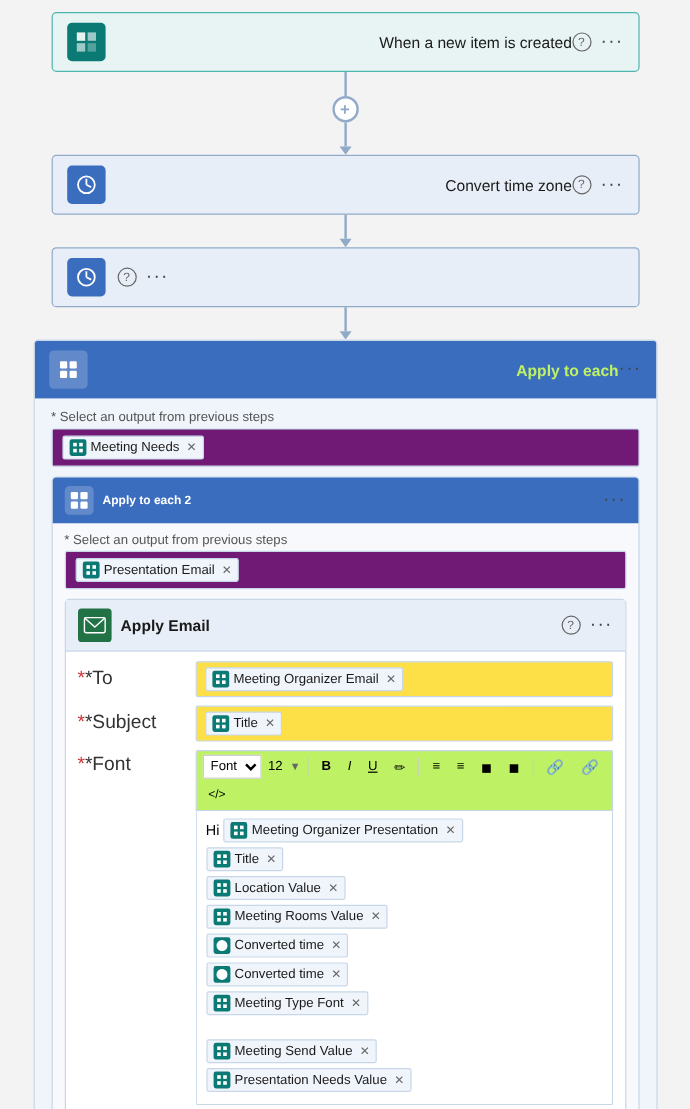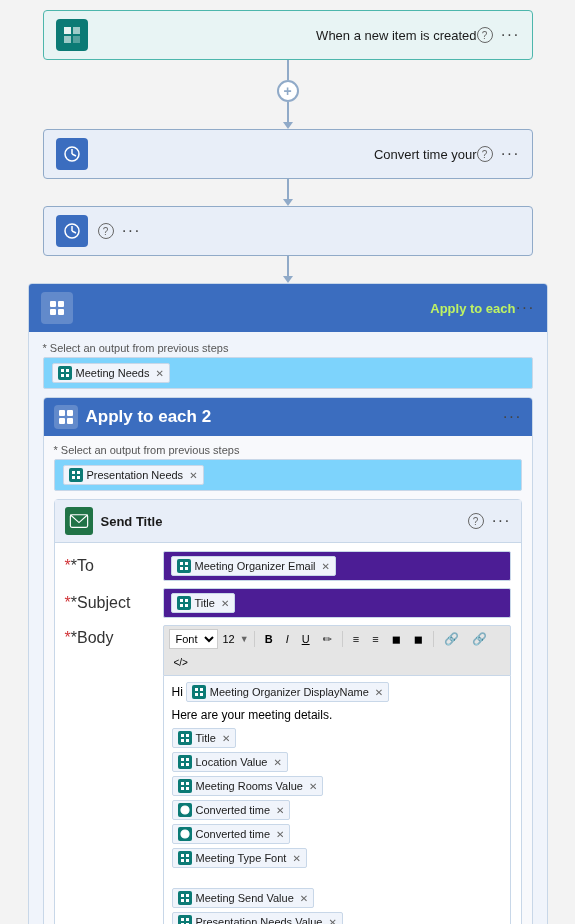"Convert time your" span.step-label { text: your -> zone }
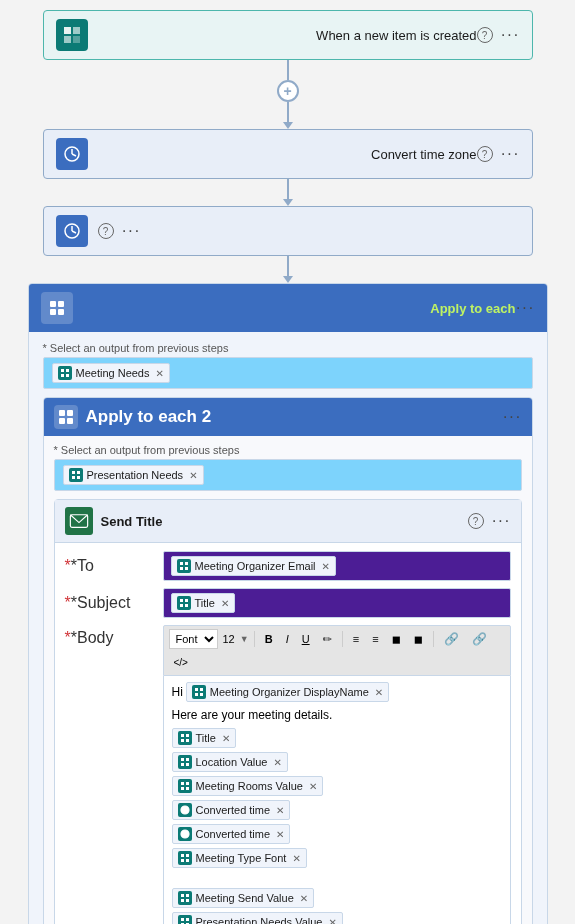"Meeting Needs" .field-input { background: #7dd3fc -> #701a75 }
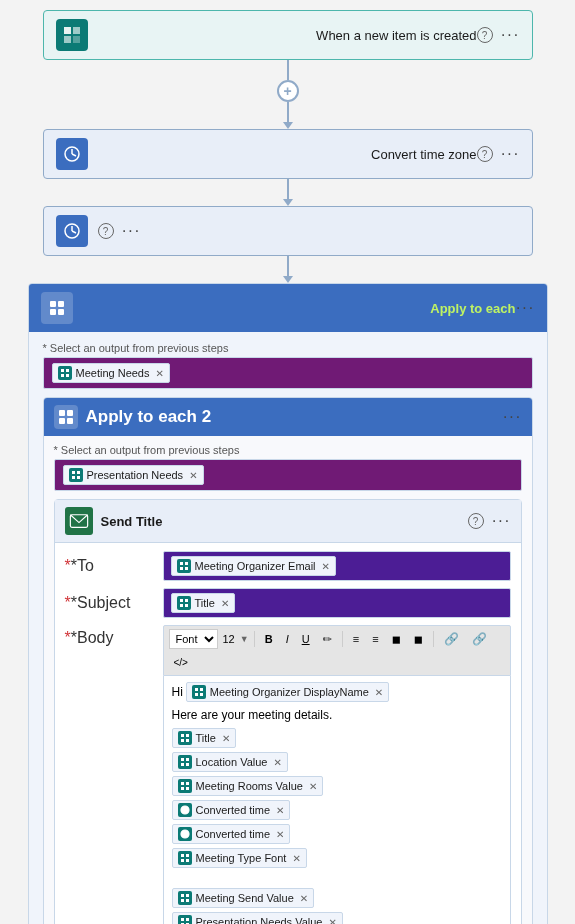"Apply to each 2" span { font-size: 17px -> 10px }
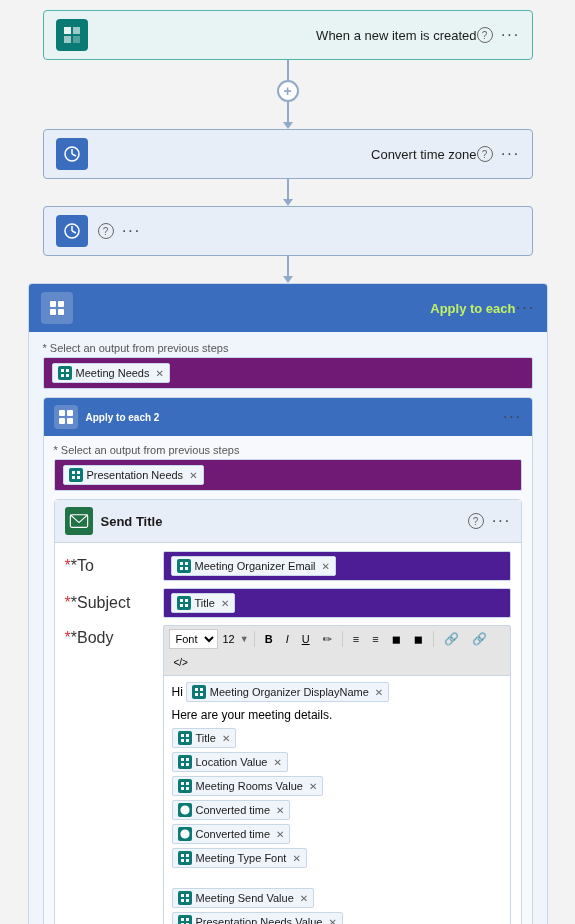"Presentation Needs" span { text: Needs -> Email }
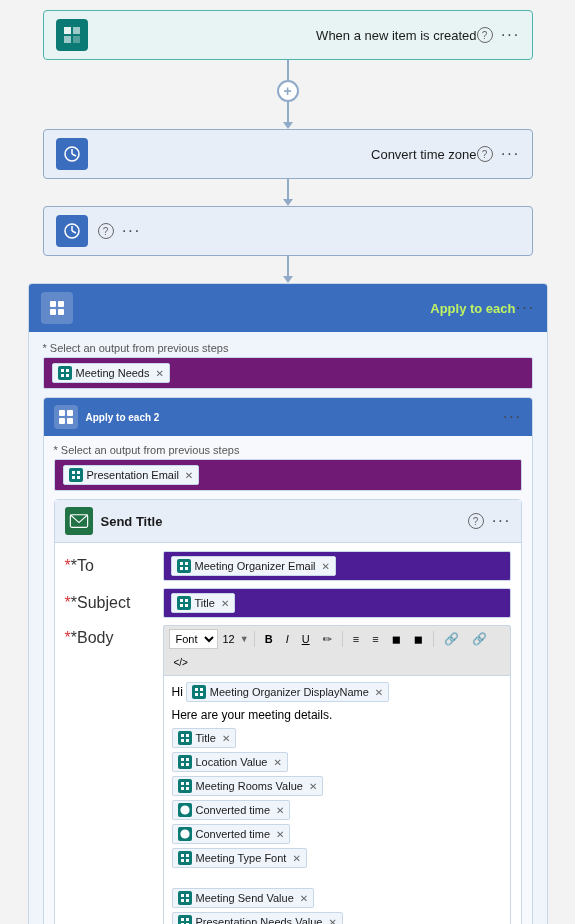"Send Title" span.email-header-label { text: Send Title -> Apply Email }
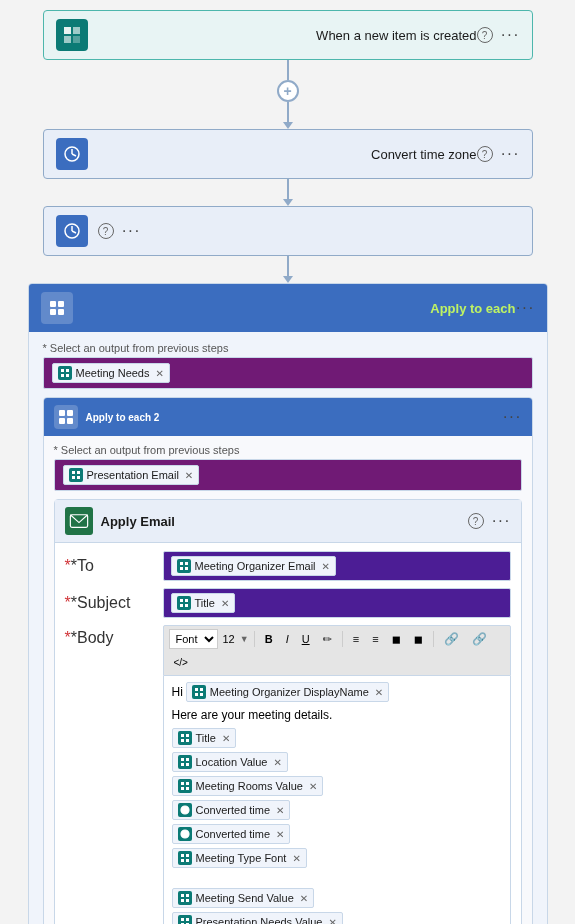"Meeting Organizer Email" .email-field-value { background: #4c1d95 -> #fde047 }
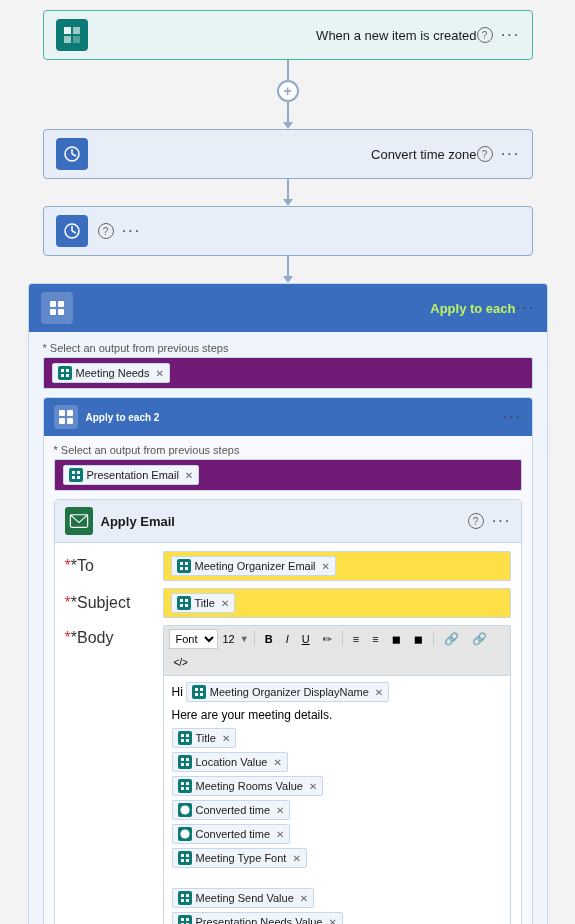"*Body" span { text: Body -> Font }
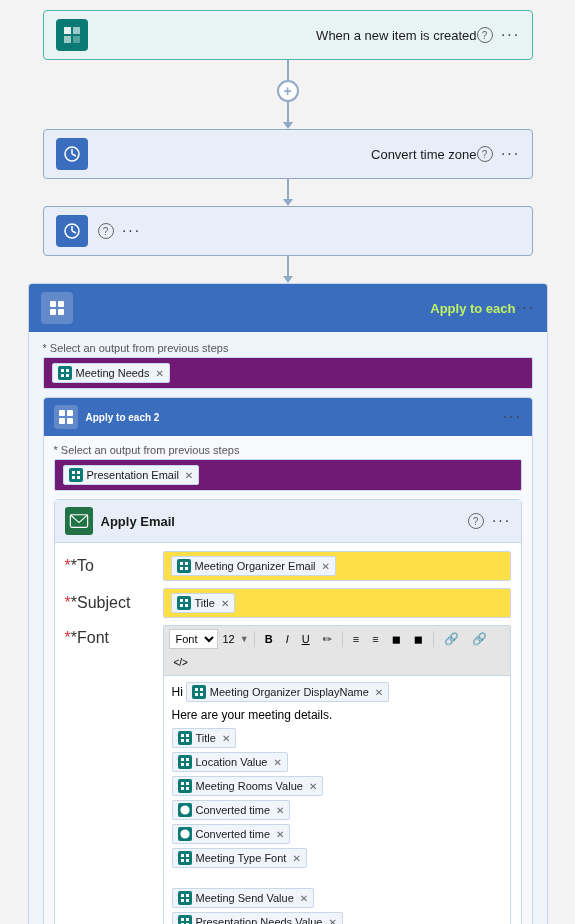"Font" .rich-toolbar { background: #e5e5e5 -> #bef264; justify-content: none -> space-between }
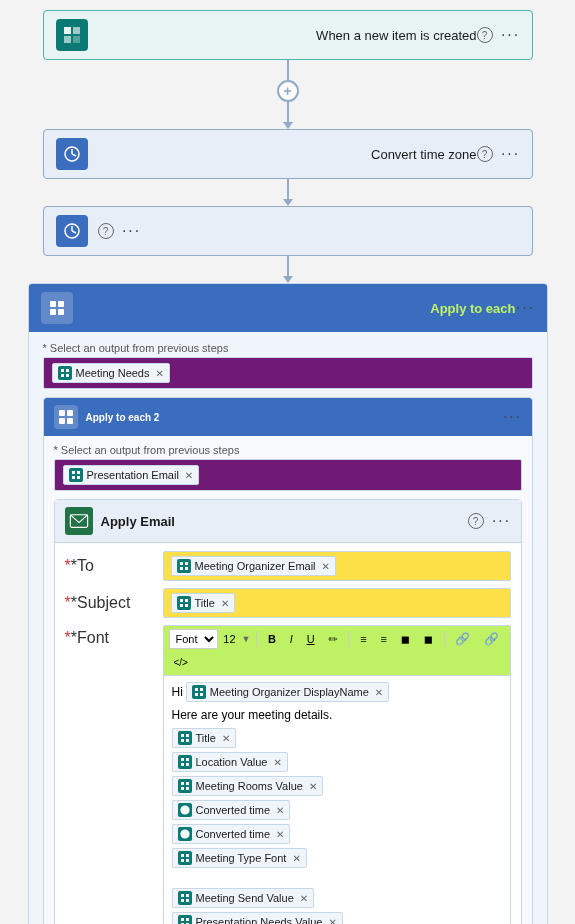"Meeting Organizer DisplayName" span { text: DisplayName -> Presentation }
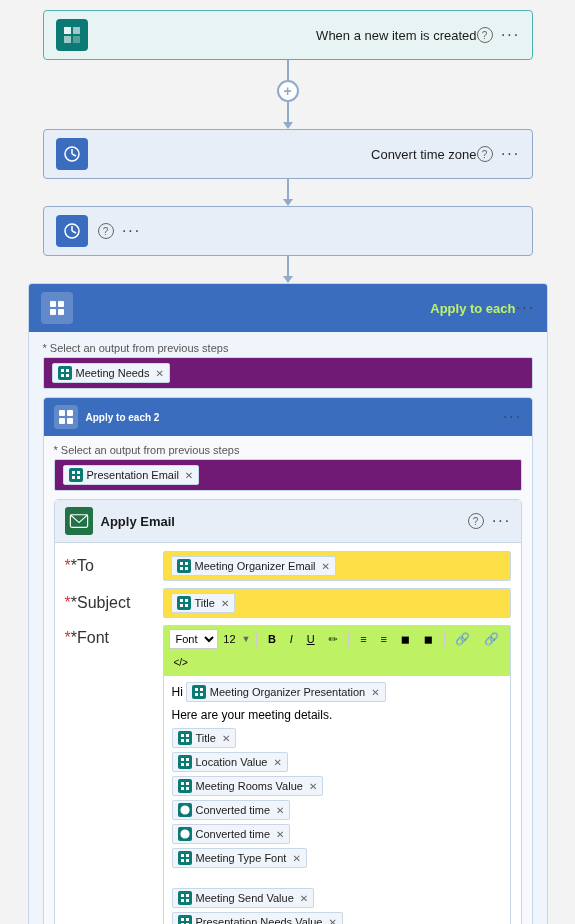"Here are your meeting details." div.rich-line { html: <div> <span>Here are your meeting details.</span> </div> -> none }
